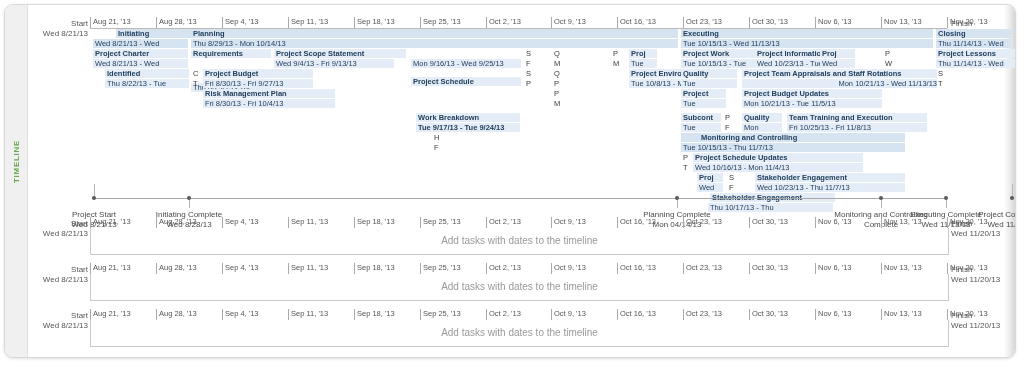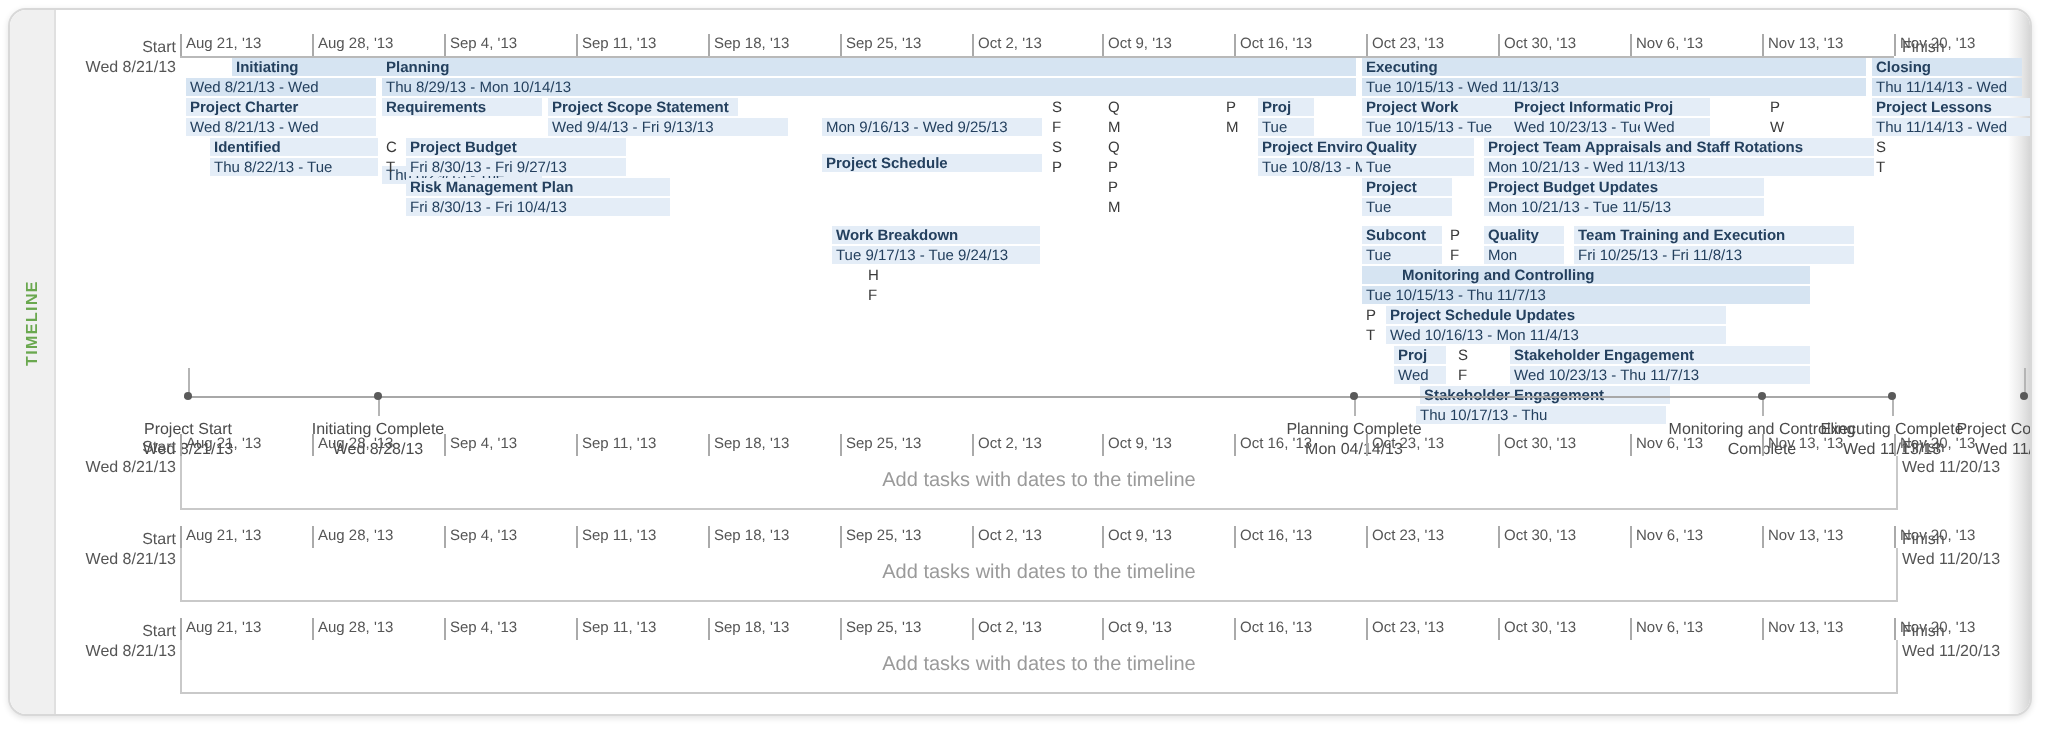"Project Scope Statement" div.bar { width: 95px -> 132px }
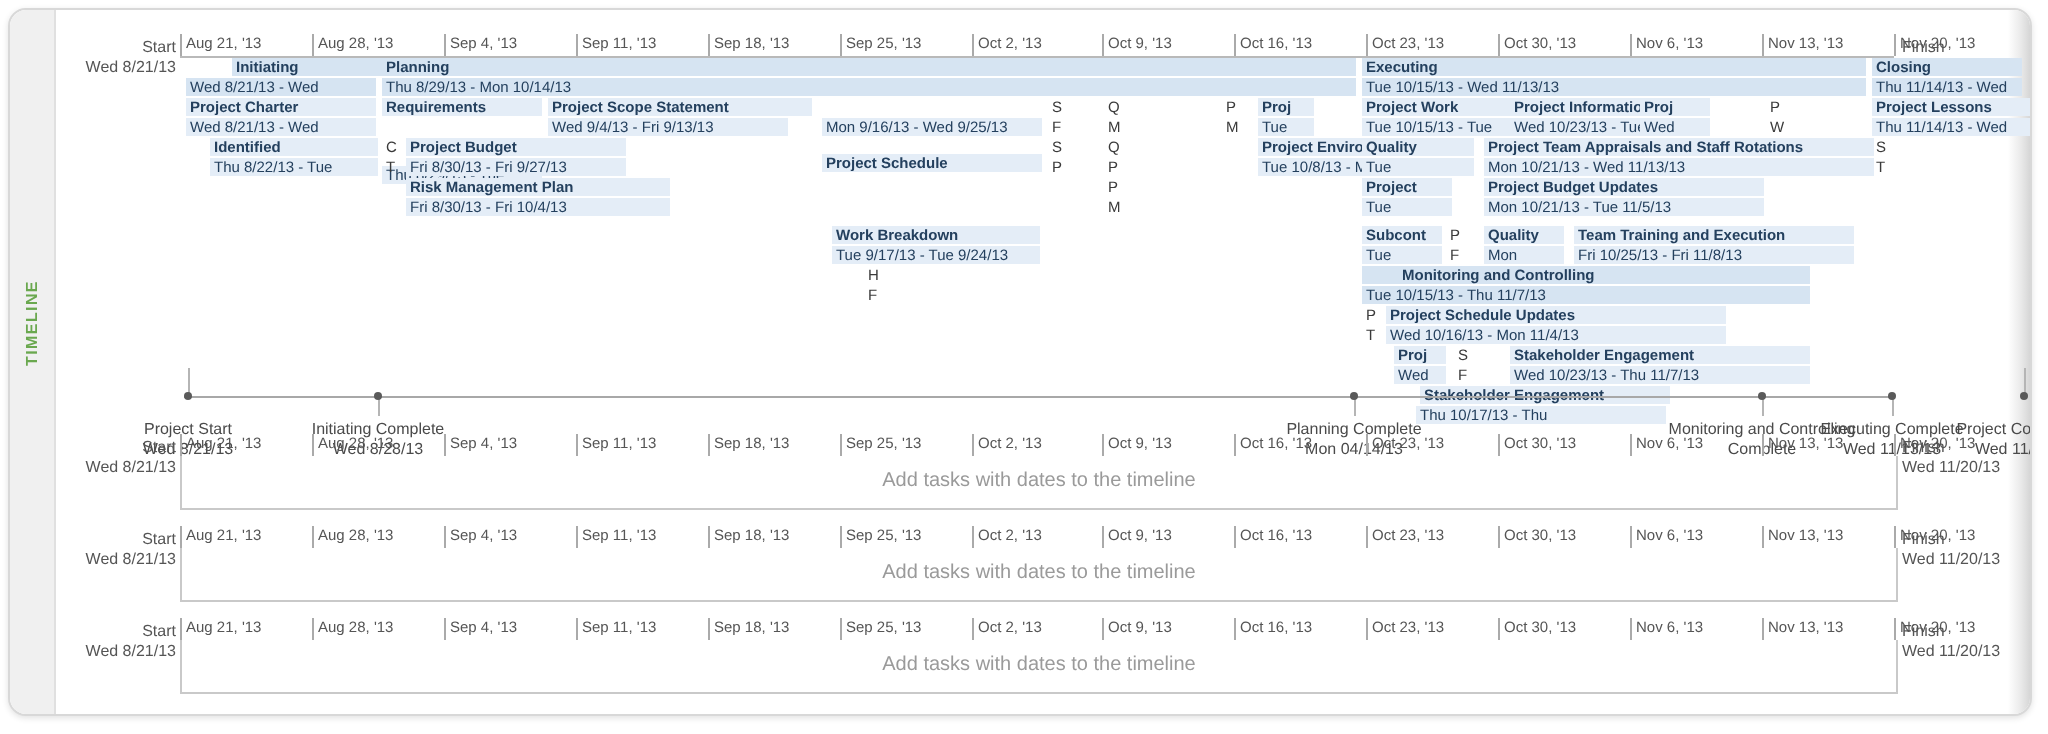"Mon 10/21/13 - Wed 11/13/13" div.bar { text-align: none -> right }
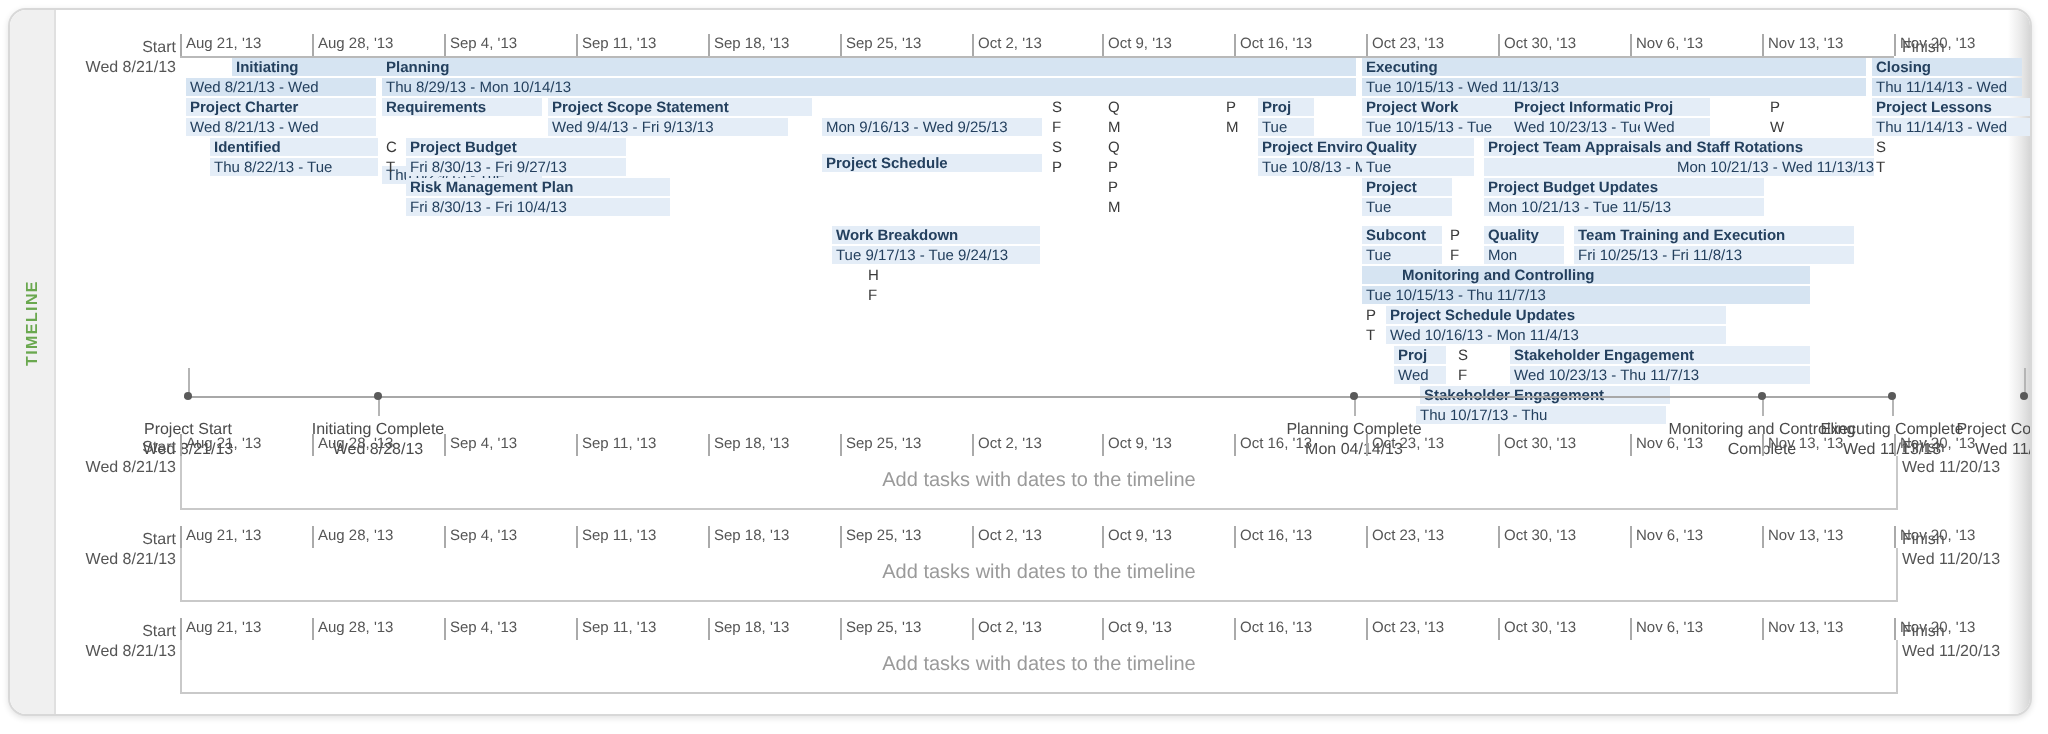"Tue 9/17/13 - Tue 9/24/13" div.bar { font-weight: none -> bold }
